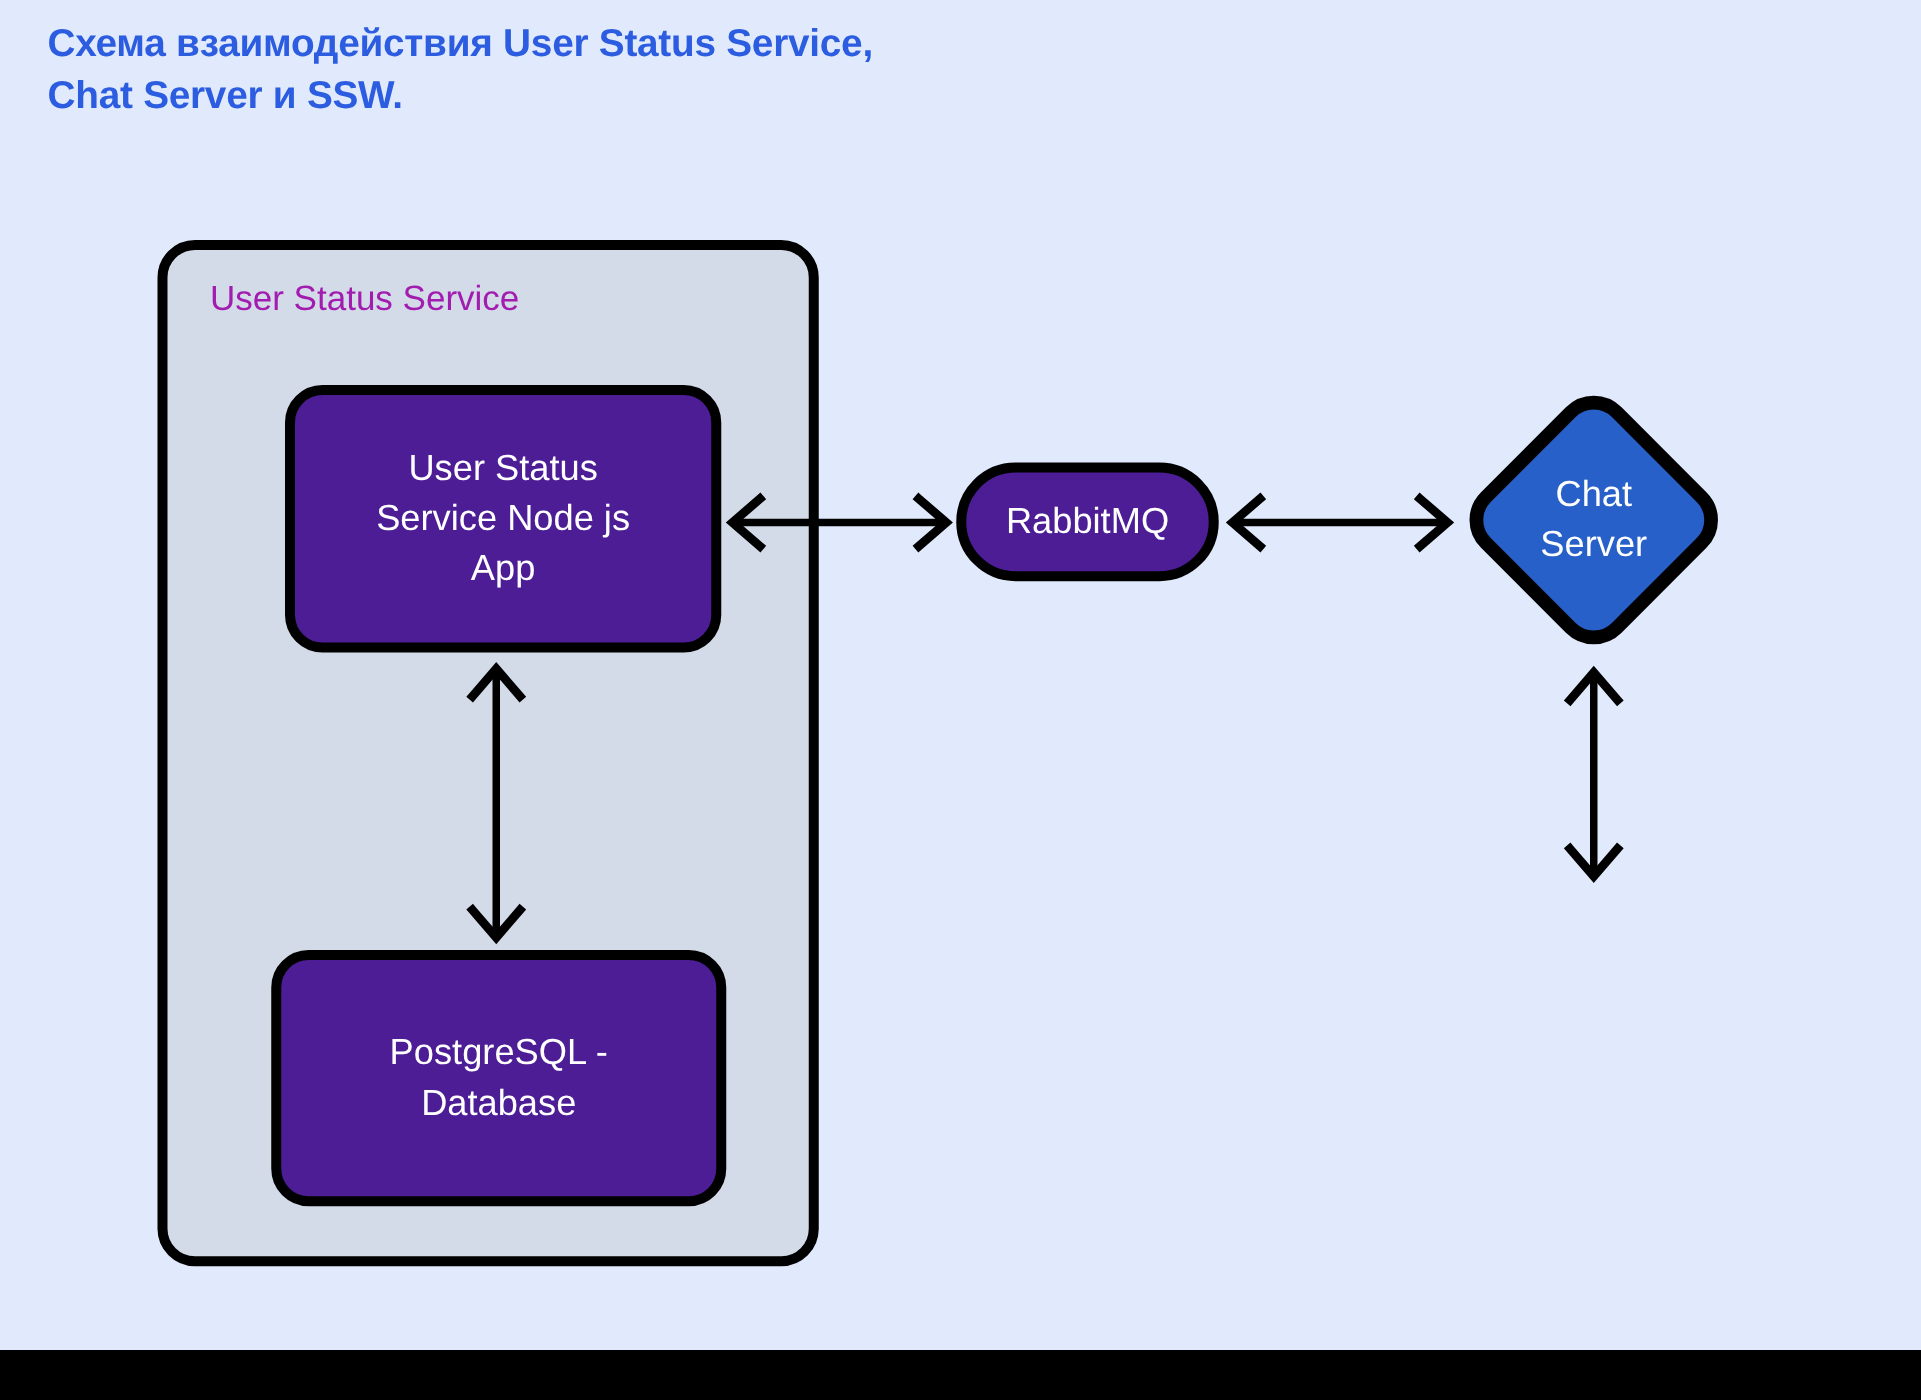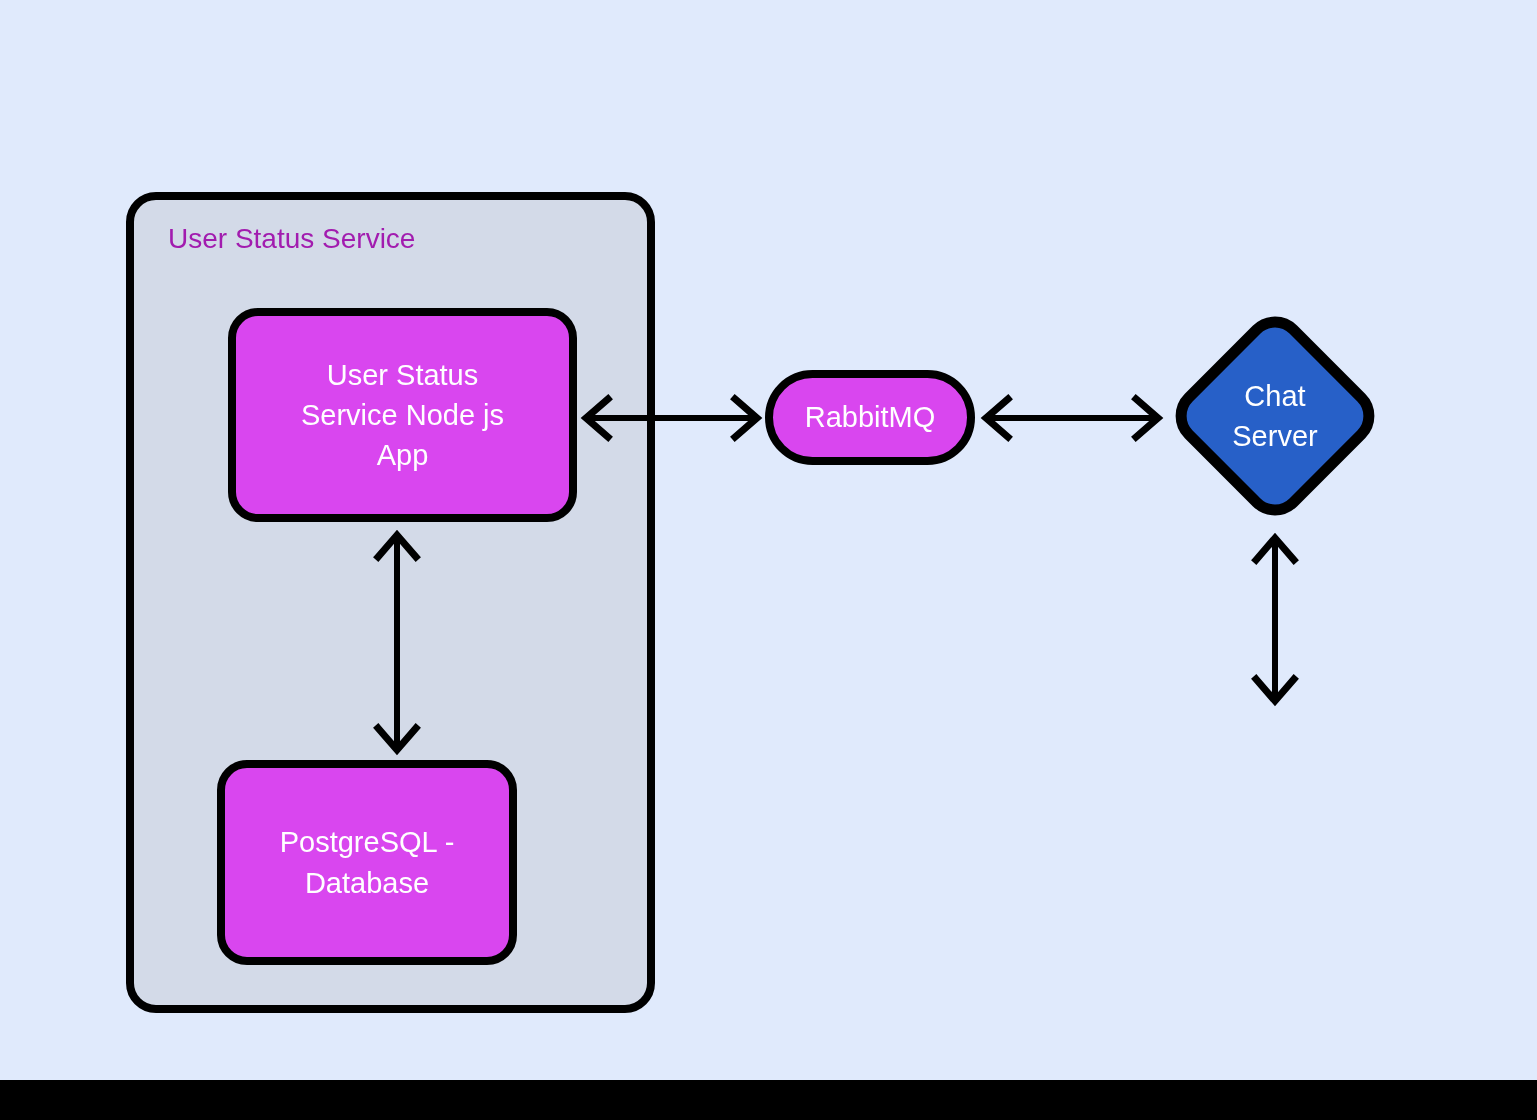"Схема взаимодействия User Status" div { html: none -> <div>Схема взаимодействия User Status Service, Chat Server и SSW.</div> }
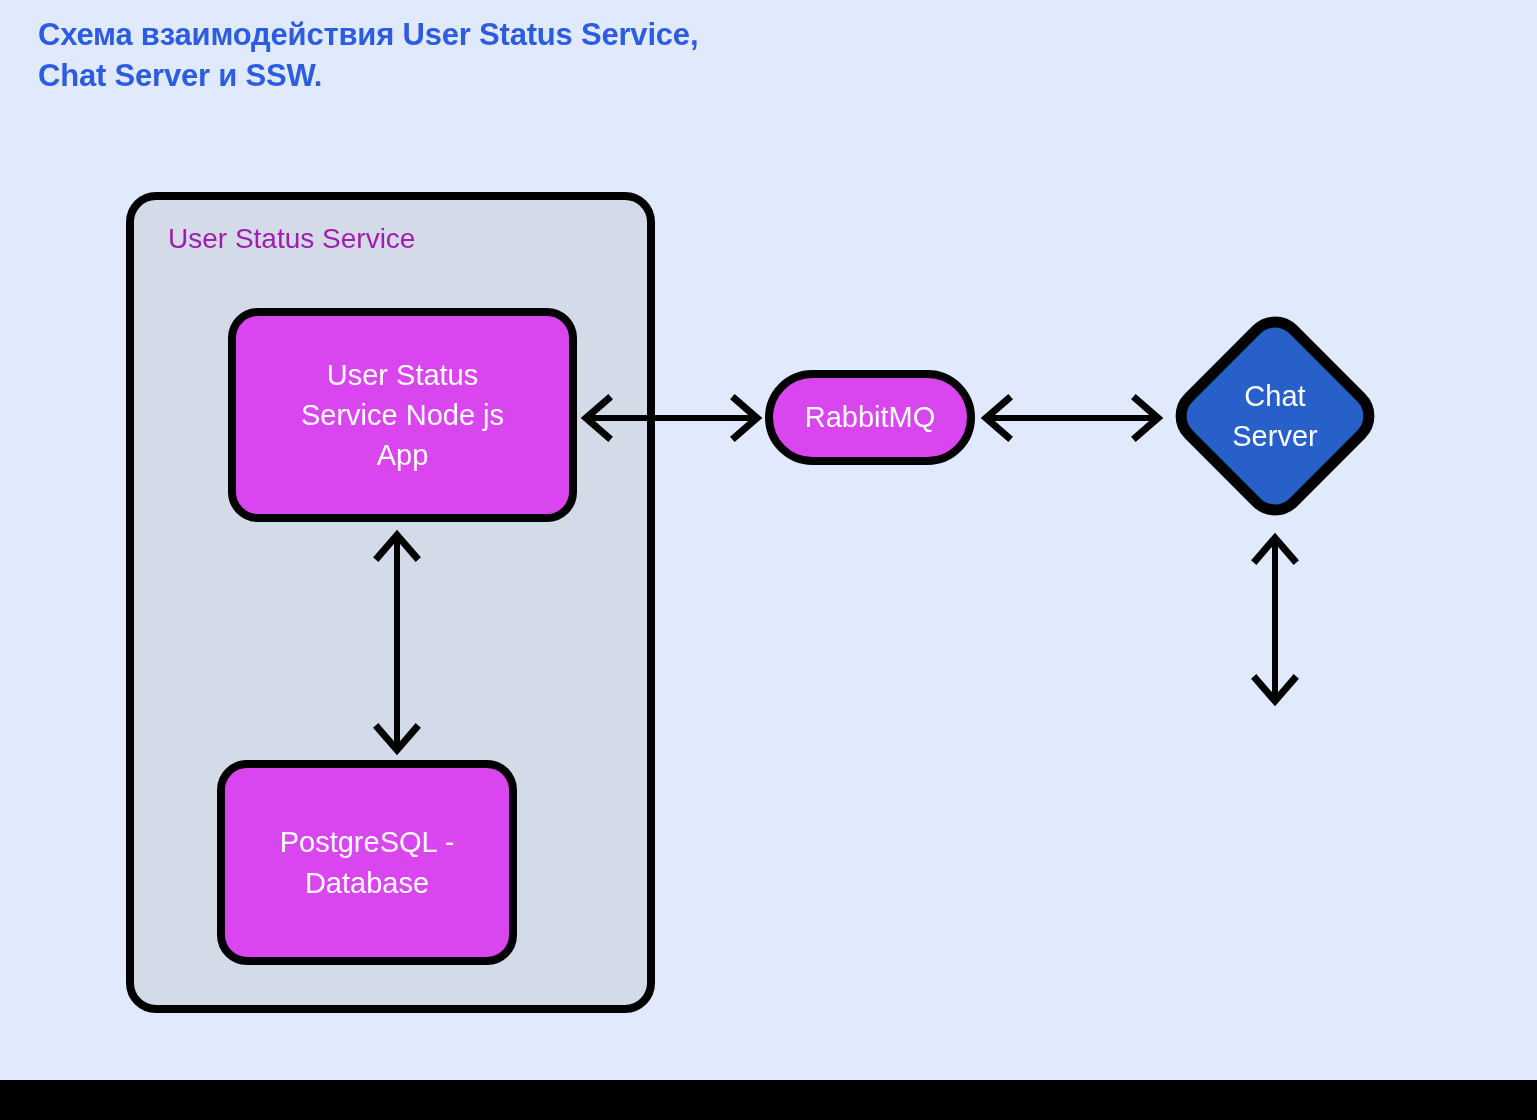"User Status" .node-box { background: #d946ef -> #4c1d95 }
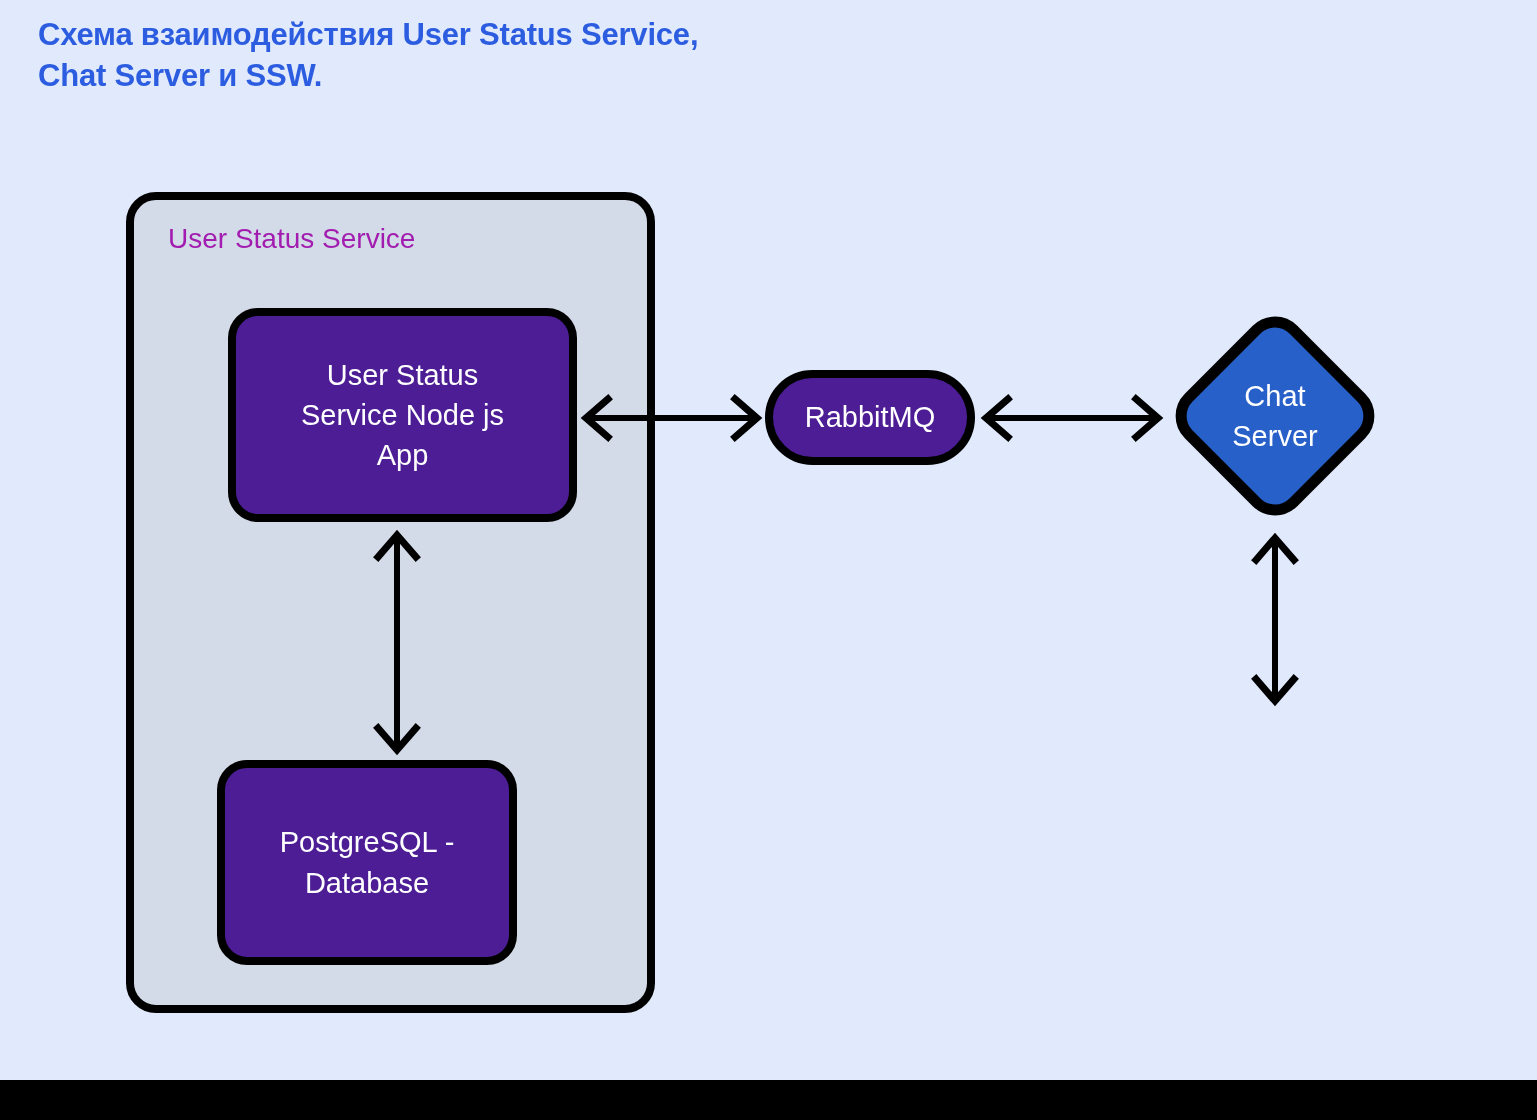"PostgreSQL -" #node-postgres { width: 300px -> 364px }
